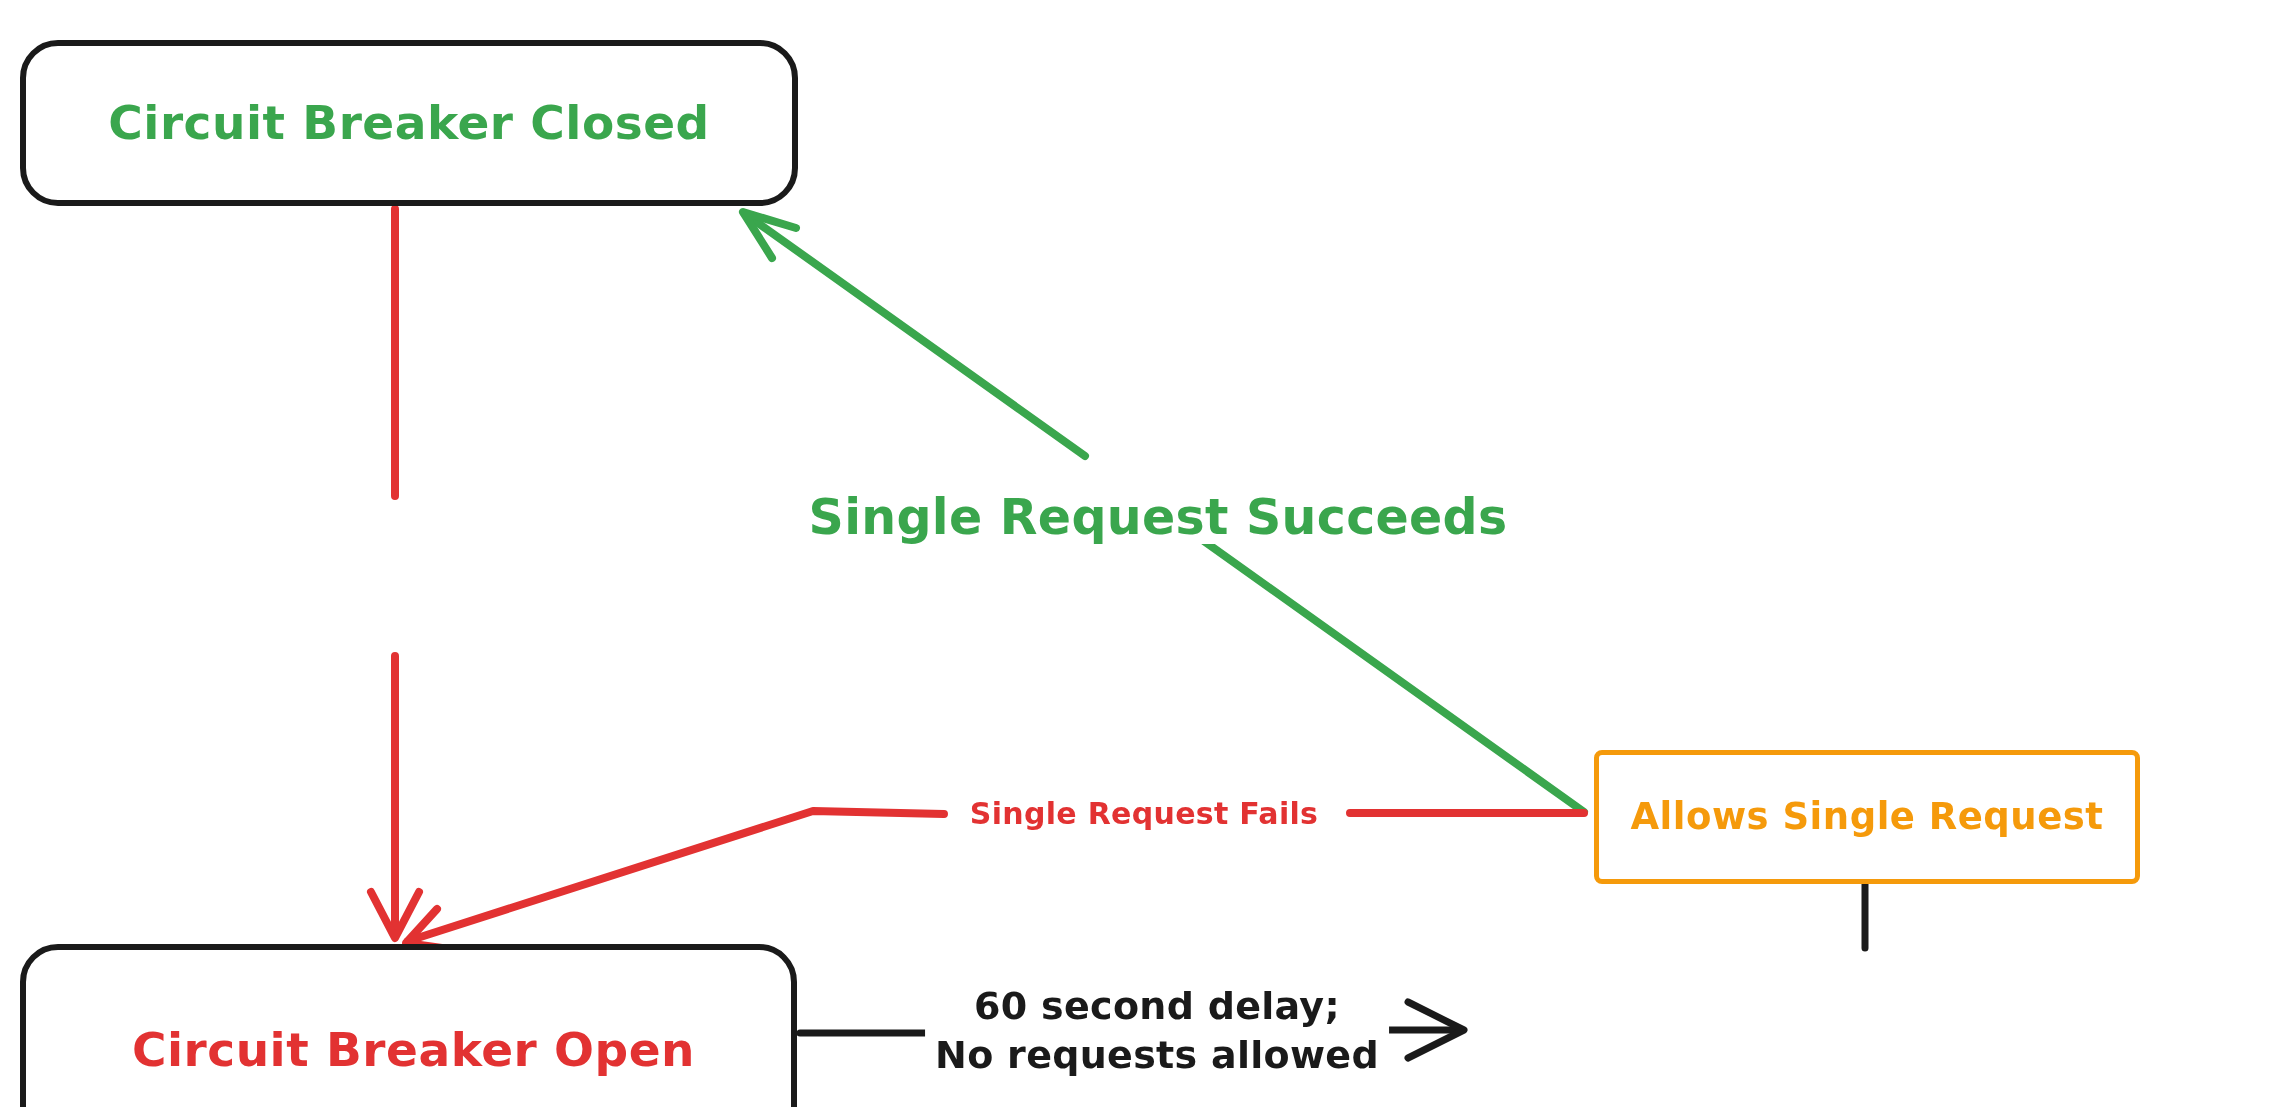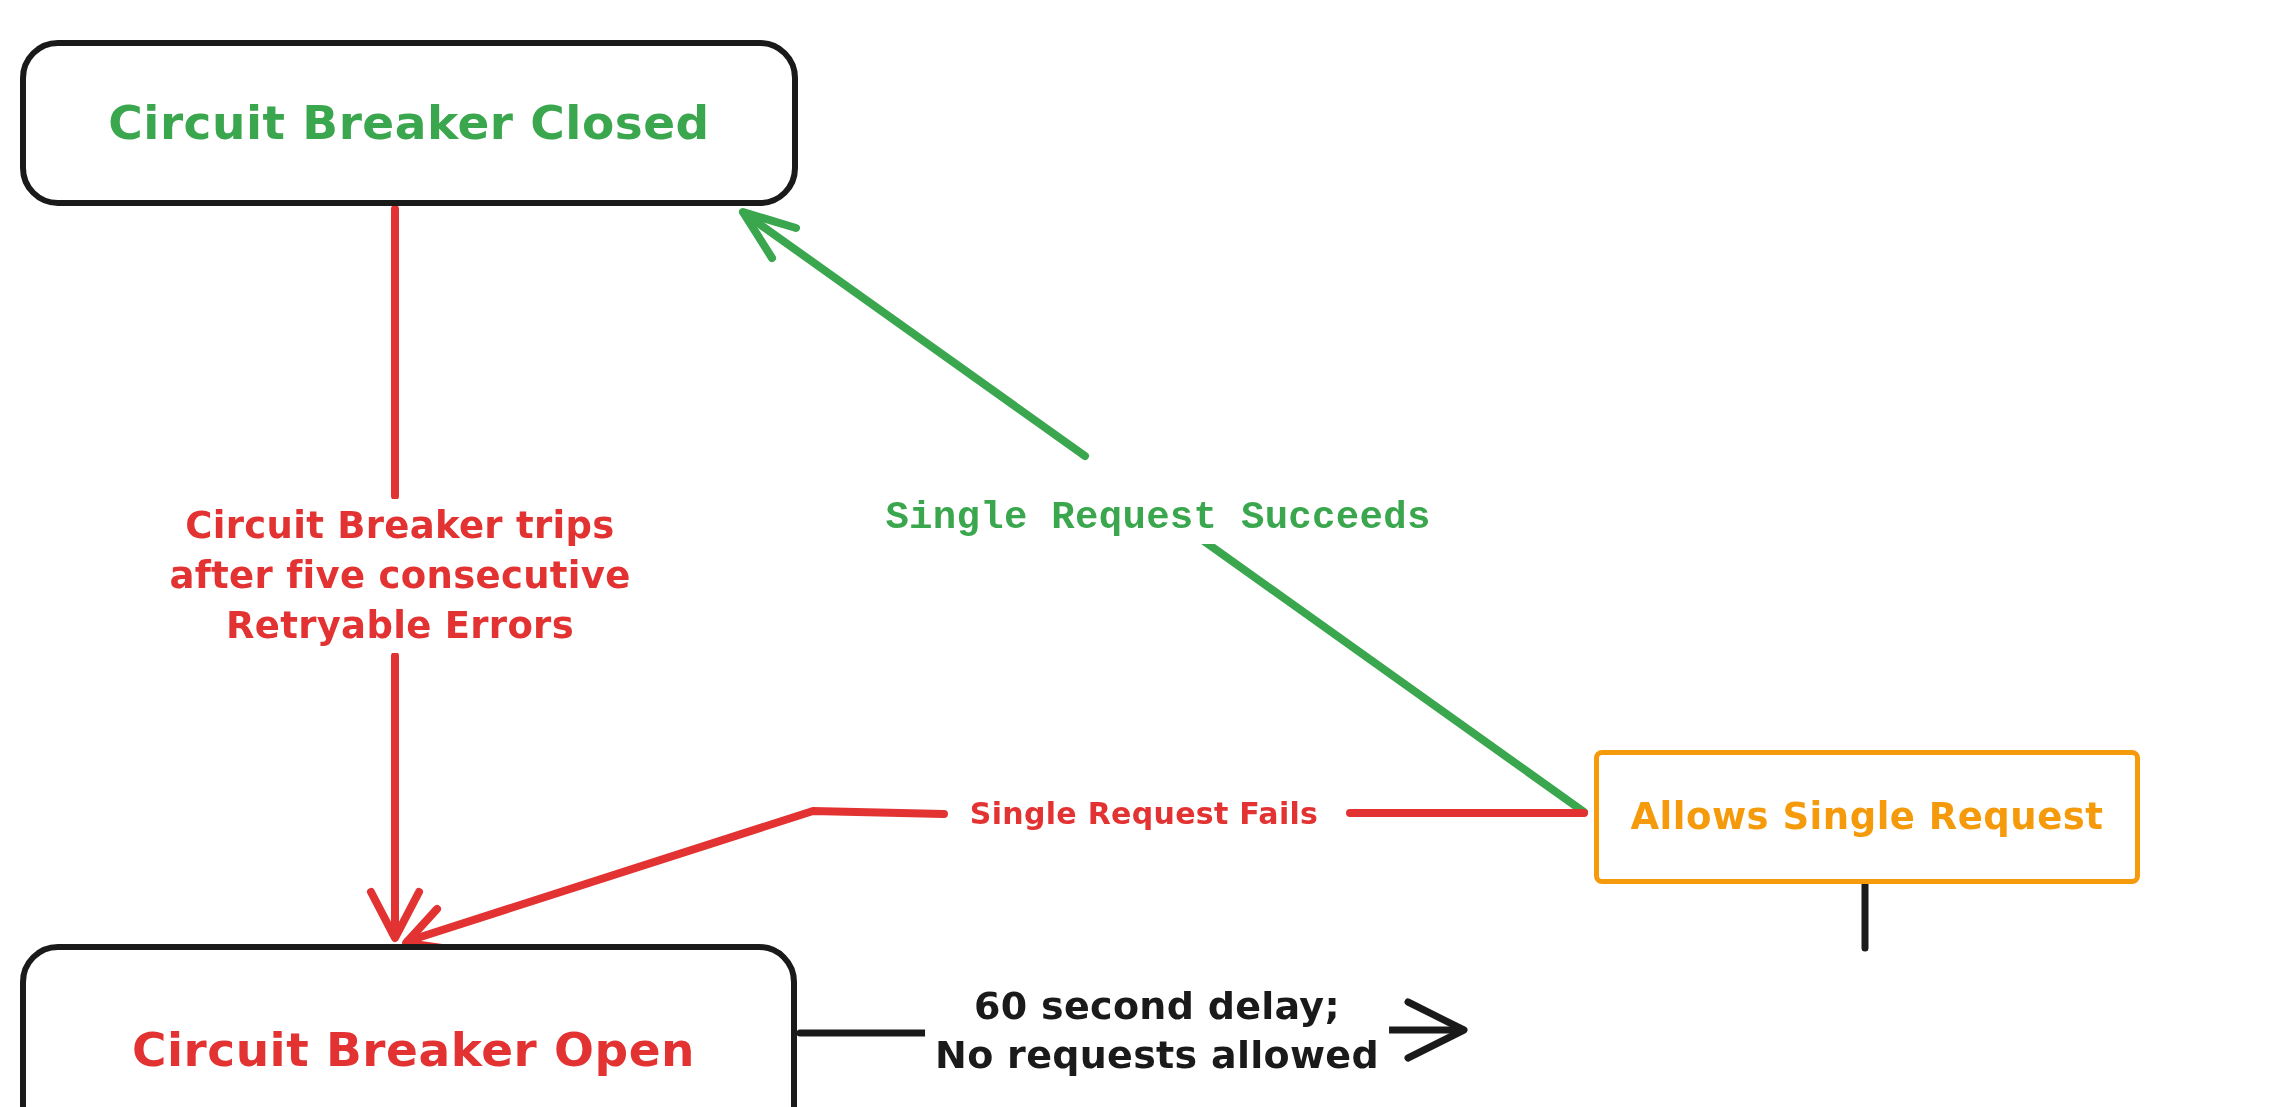"Circuit Breaker trips" div.edge-label { html: <div>Circuit Breaker trips after five consecutive Retryable Errors</div> -> none }
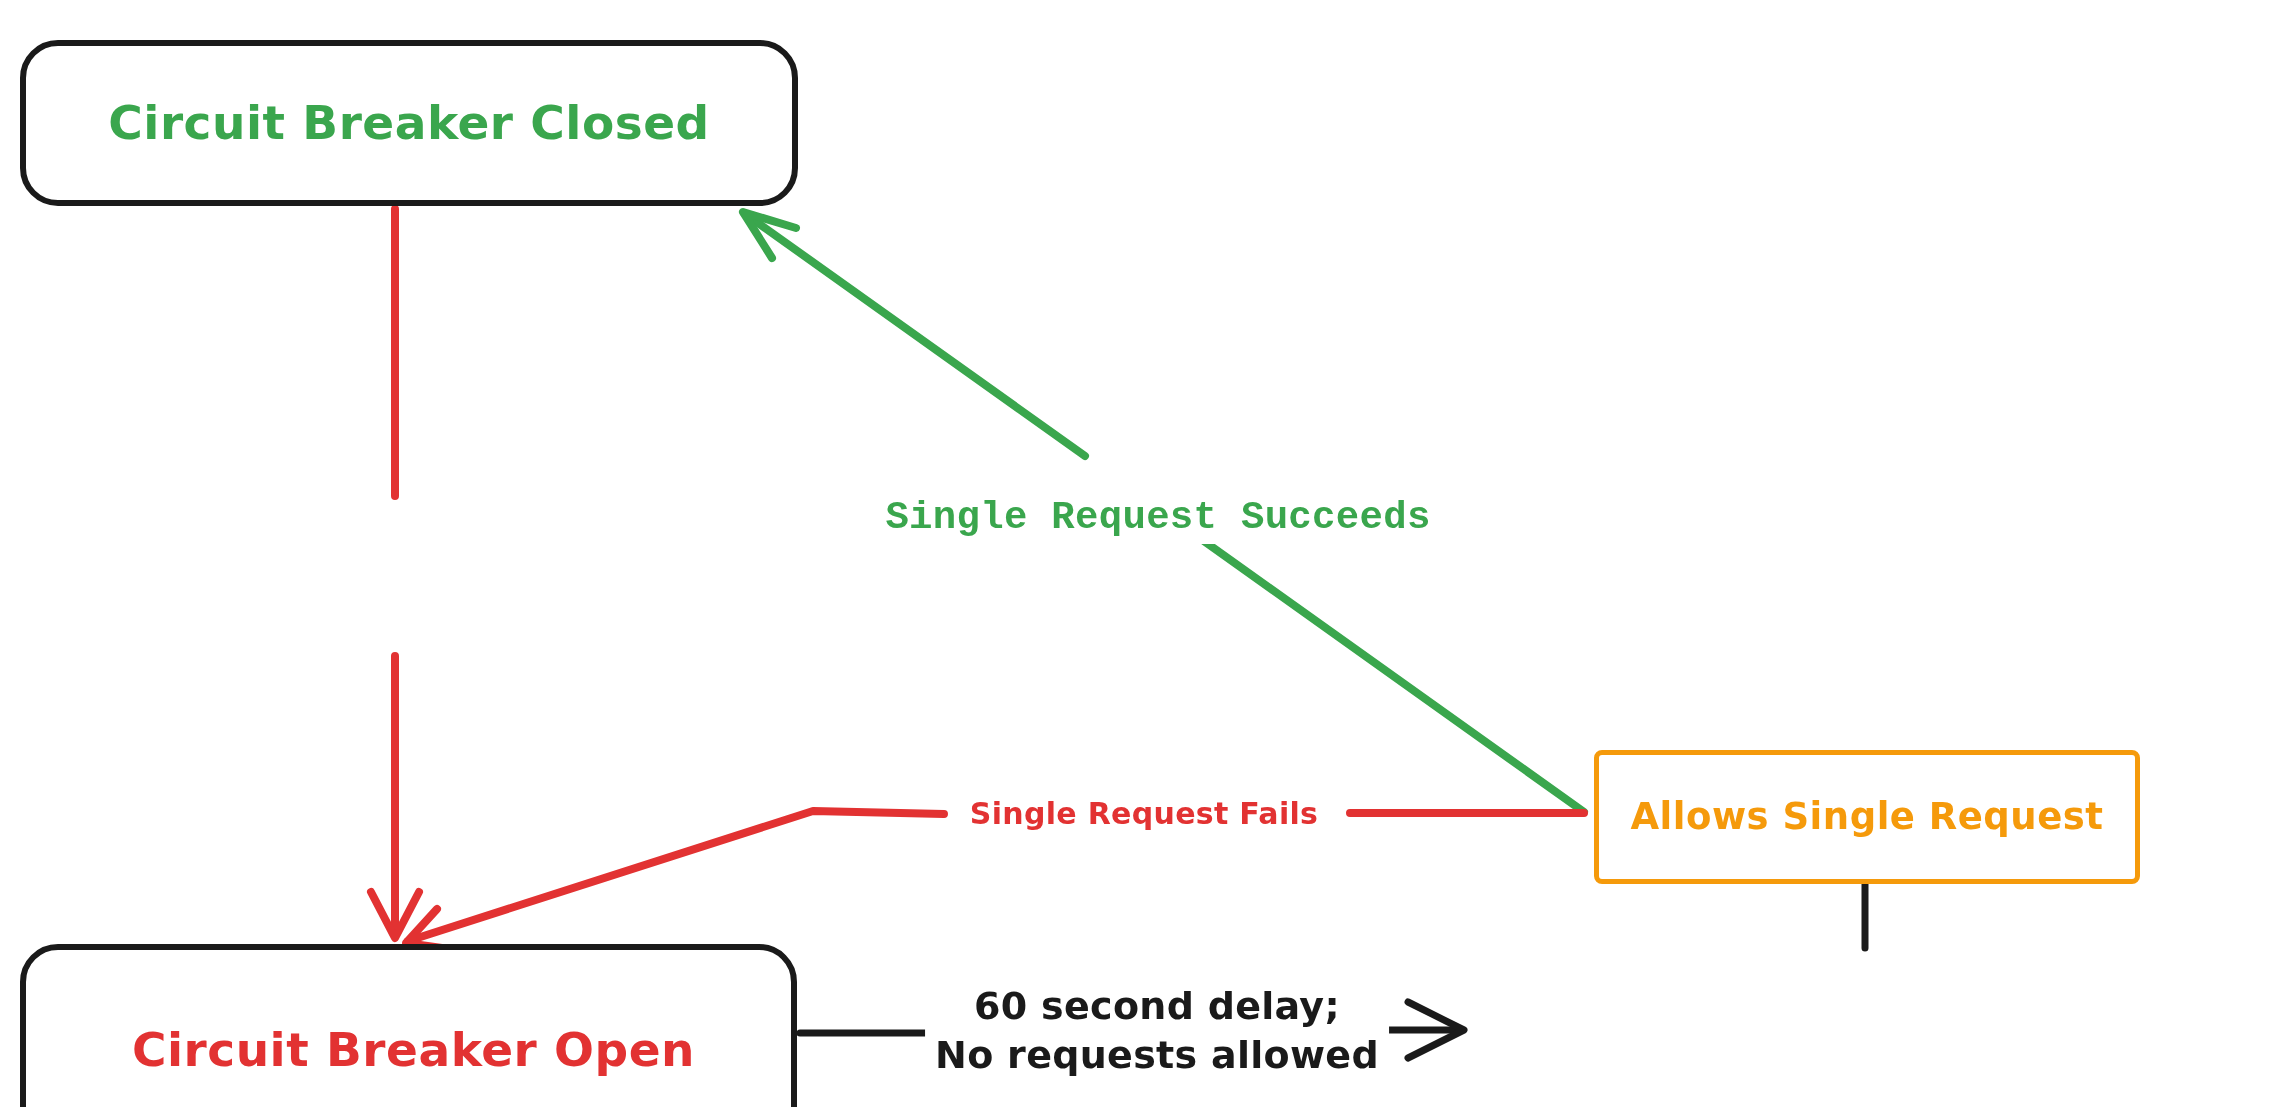"Single Request Succeeds" .edge-label-succeeds { font-family: Liberation Mono, monospace -> none; font-size: 39px -> 49px }
